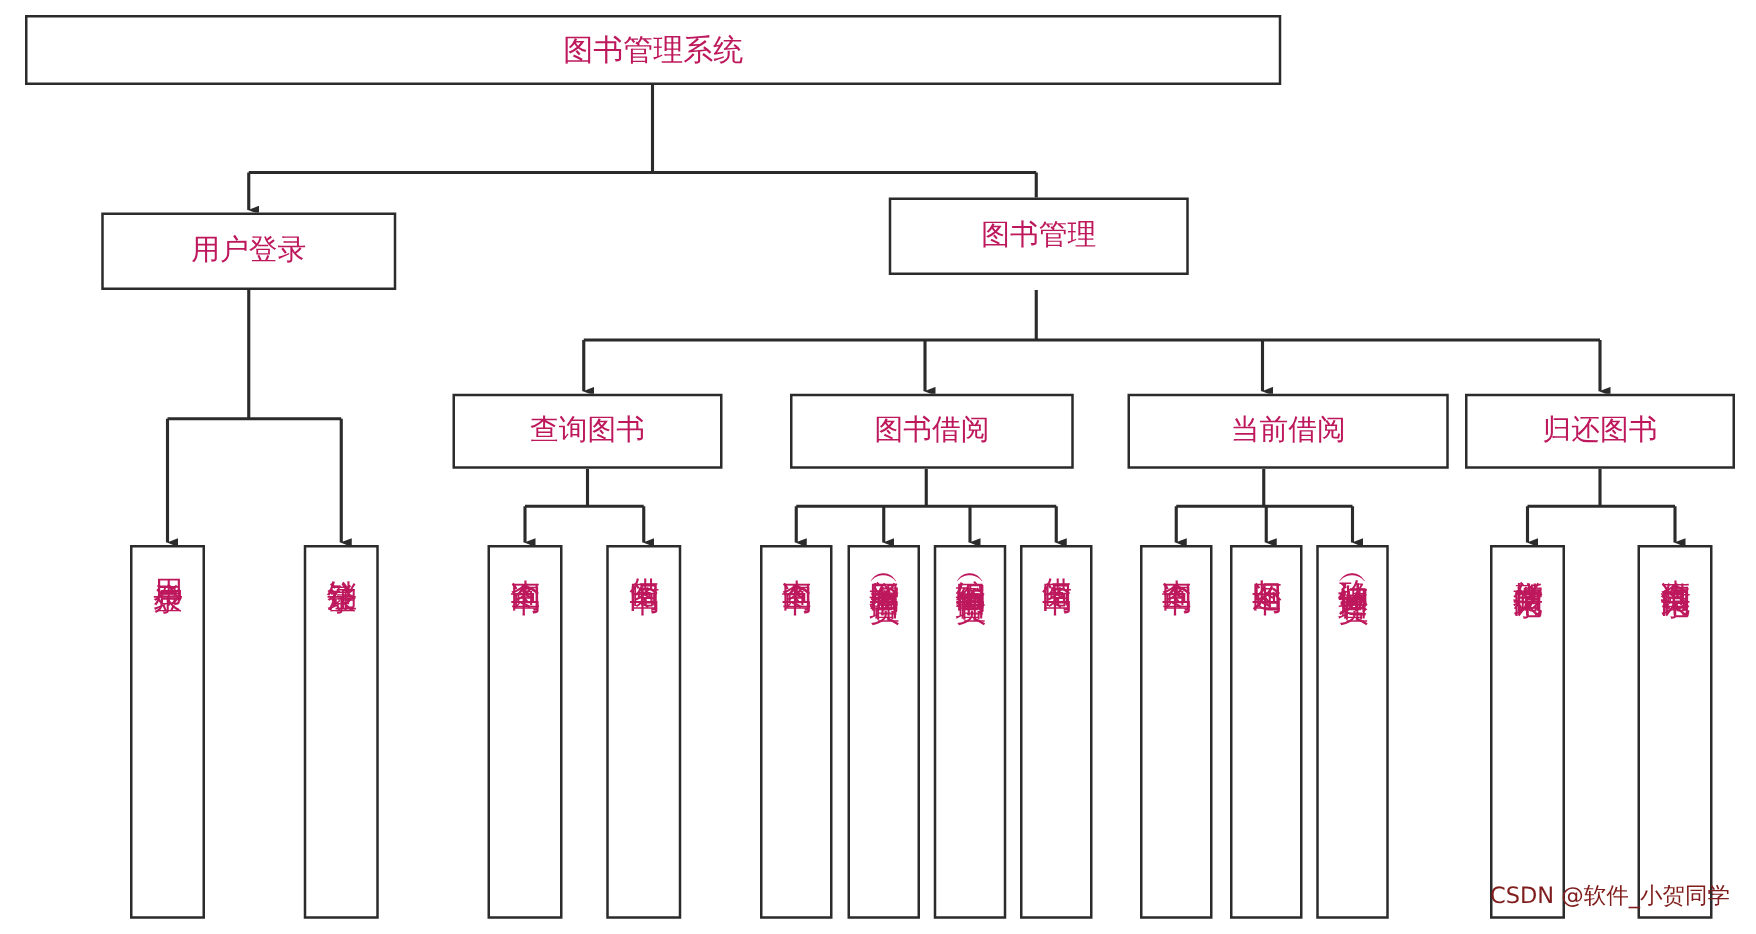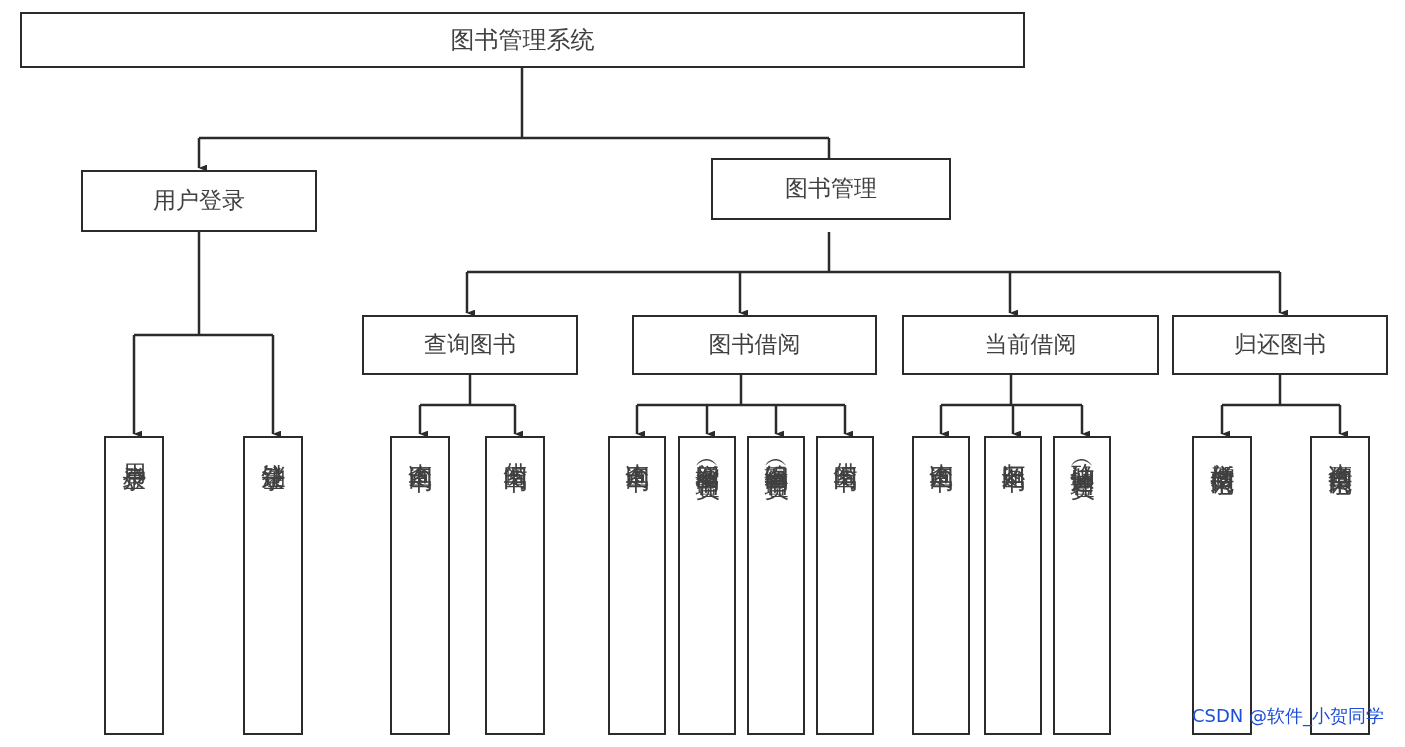"图书管理系统" .node { color: #404040 -> #be185d }
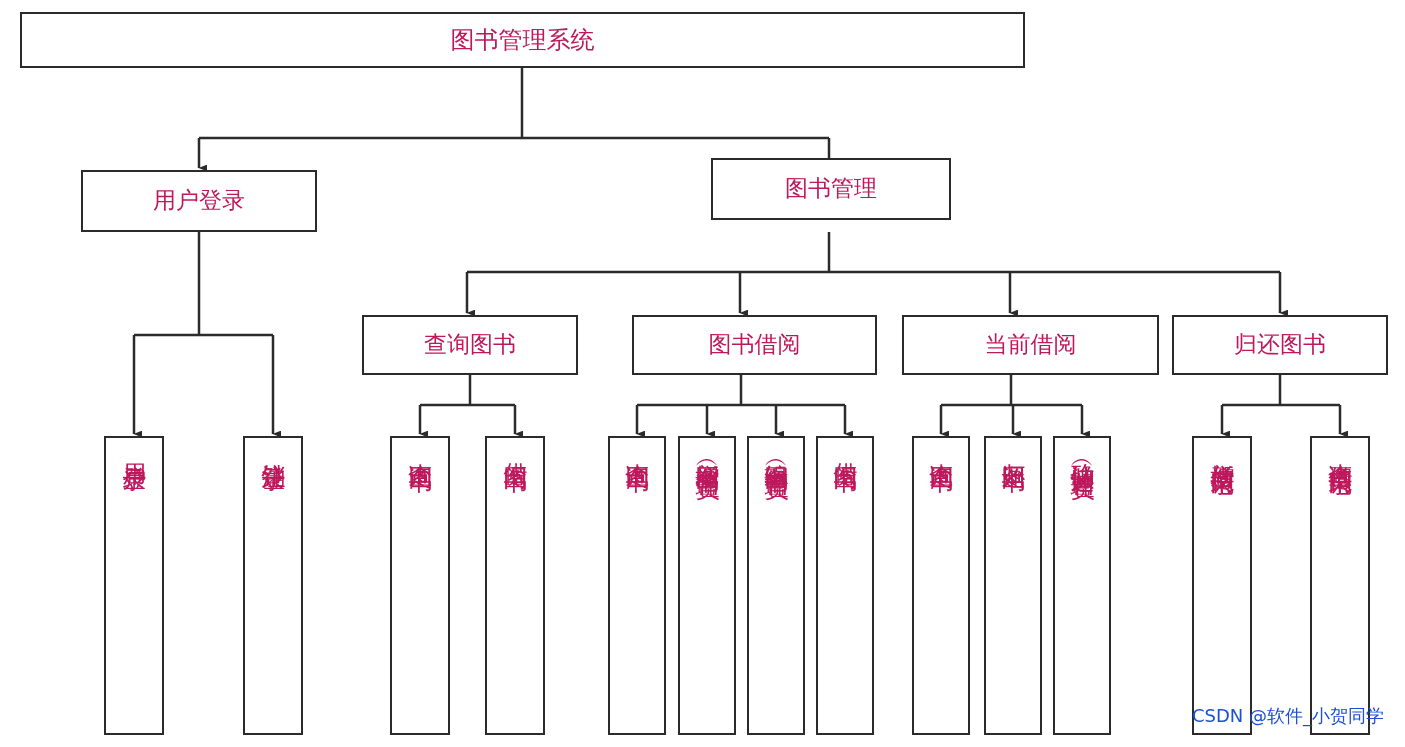"图书借阅" div.node { width: 245px -> 227px }
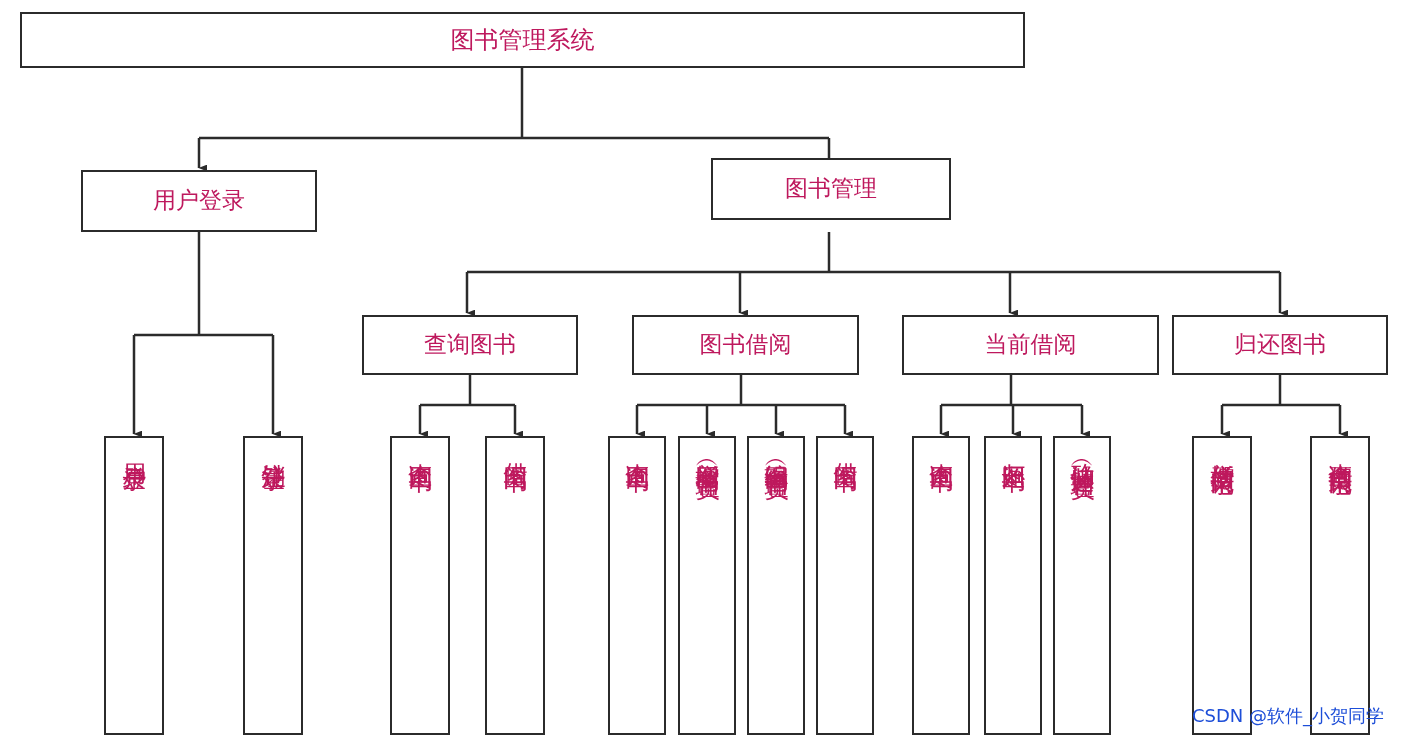"CSDN @软件_小贺同学" div.watermark { color: #1d4ed8 -> #7f1d1d }
